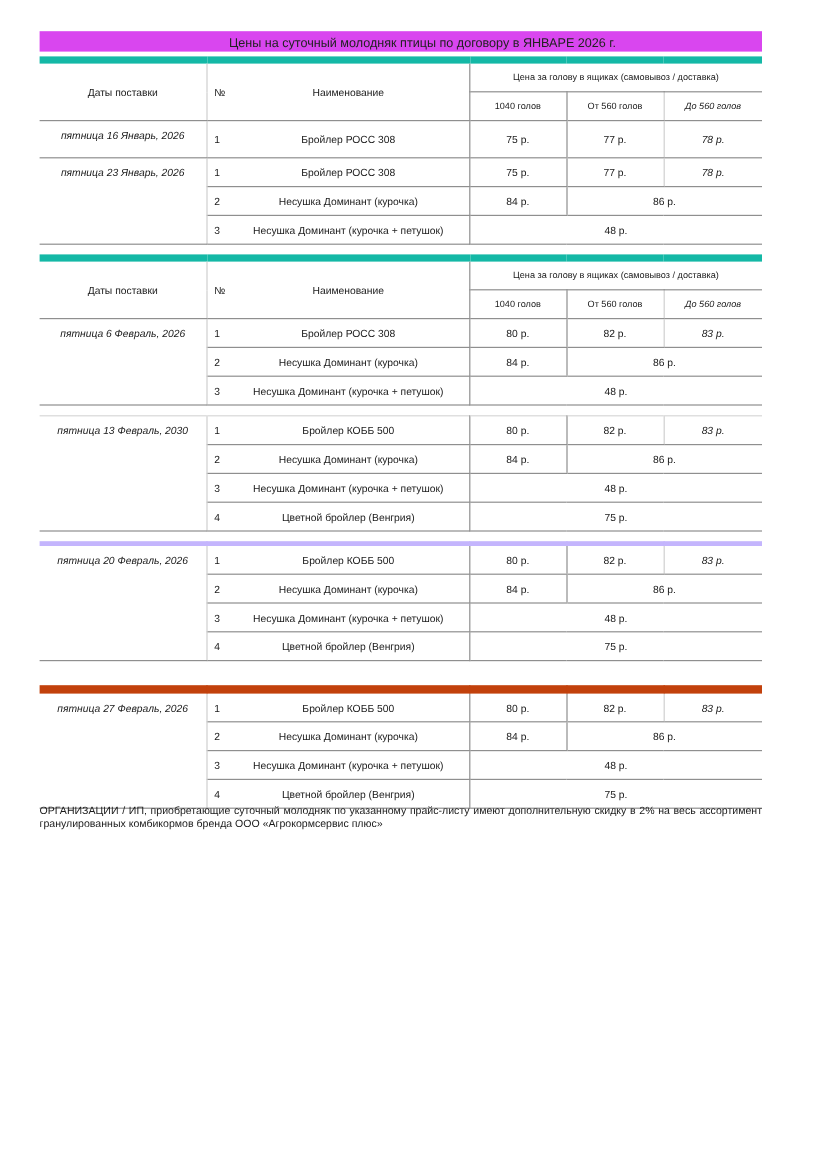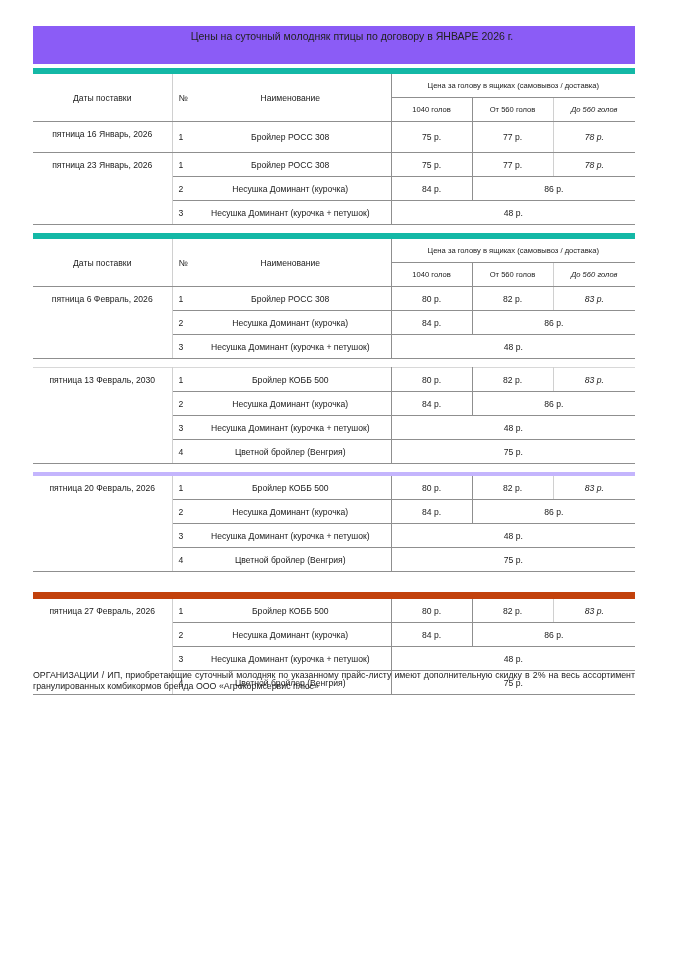"Цены на суточный молодняк птицы" .banner { background: #8b5cf6 -> #d946ef; height: 38px -> 17px }
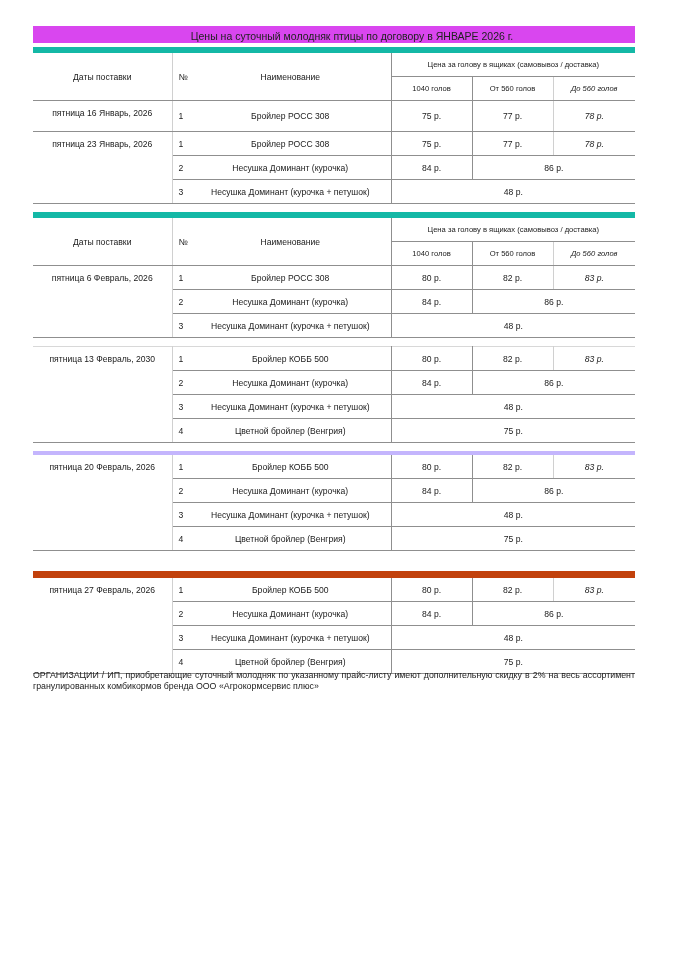"пятница 16 Январь, 2026" .date-cell { font-style: none -> italic }
